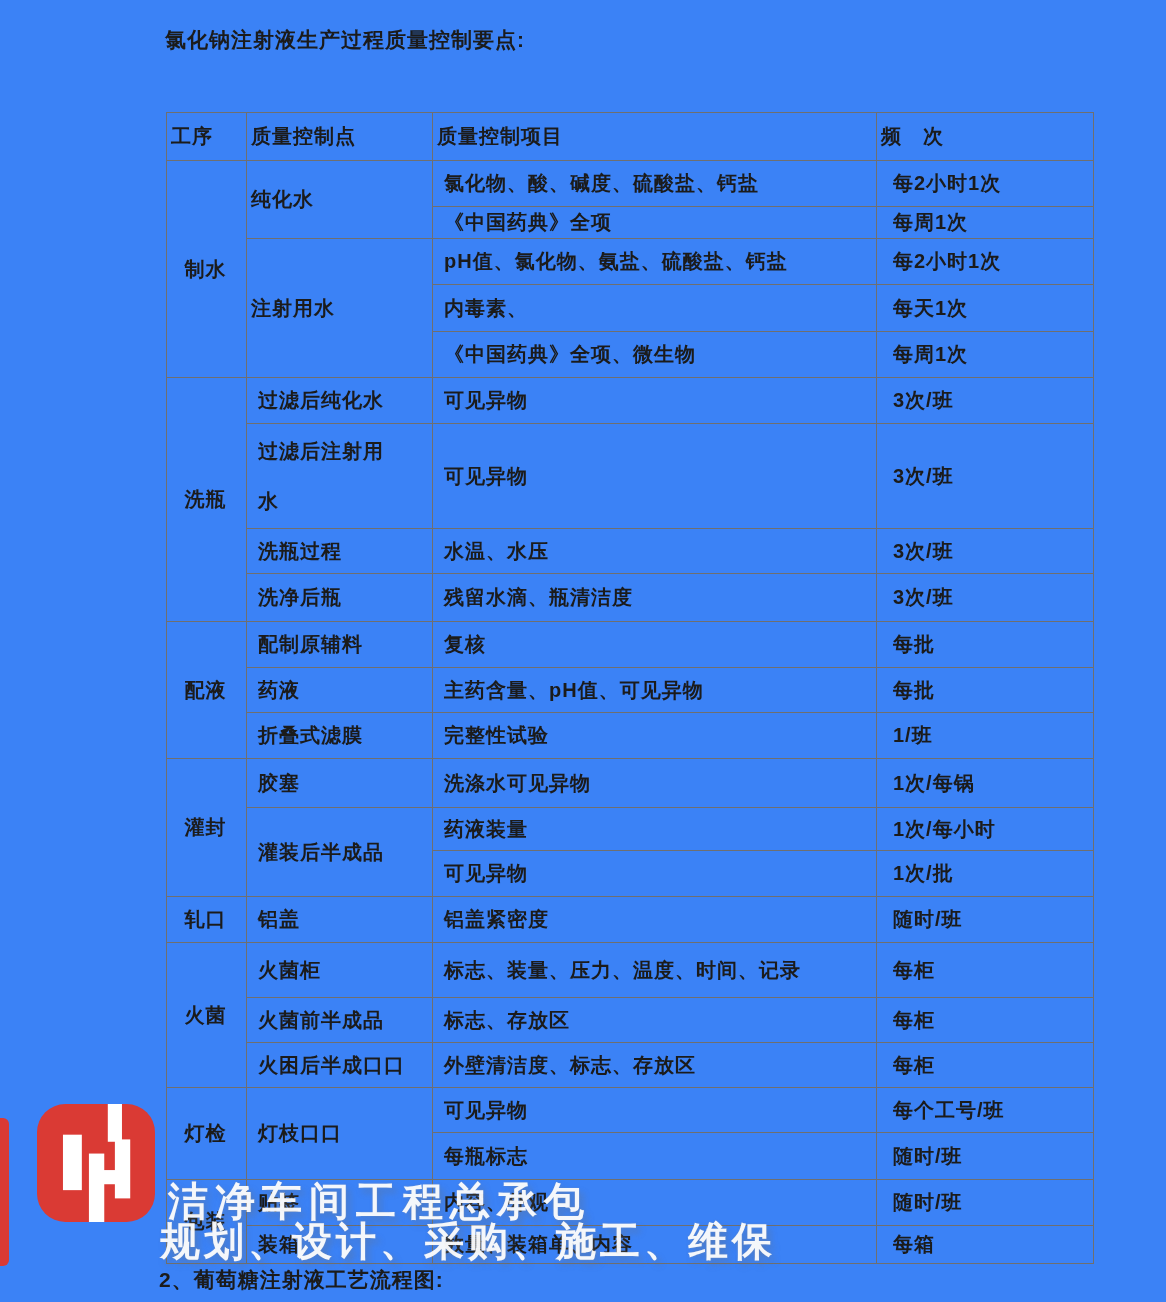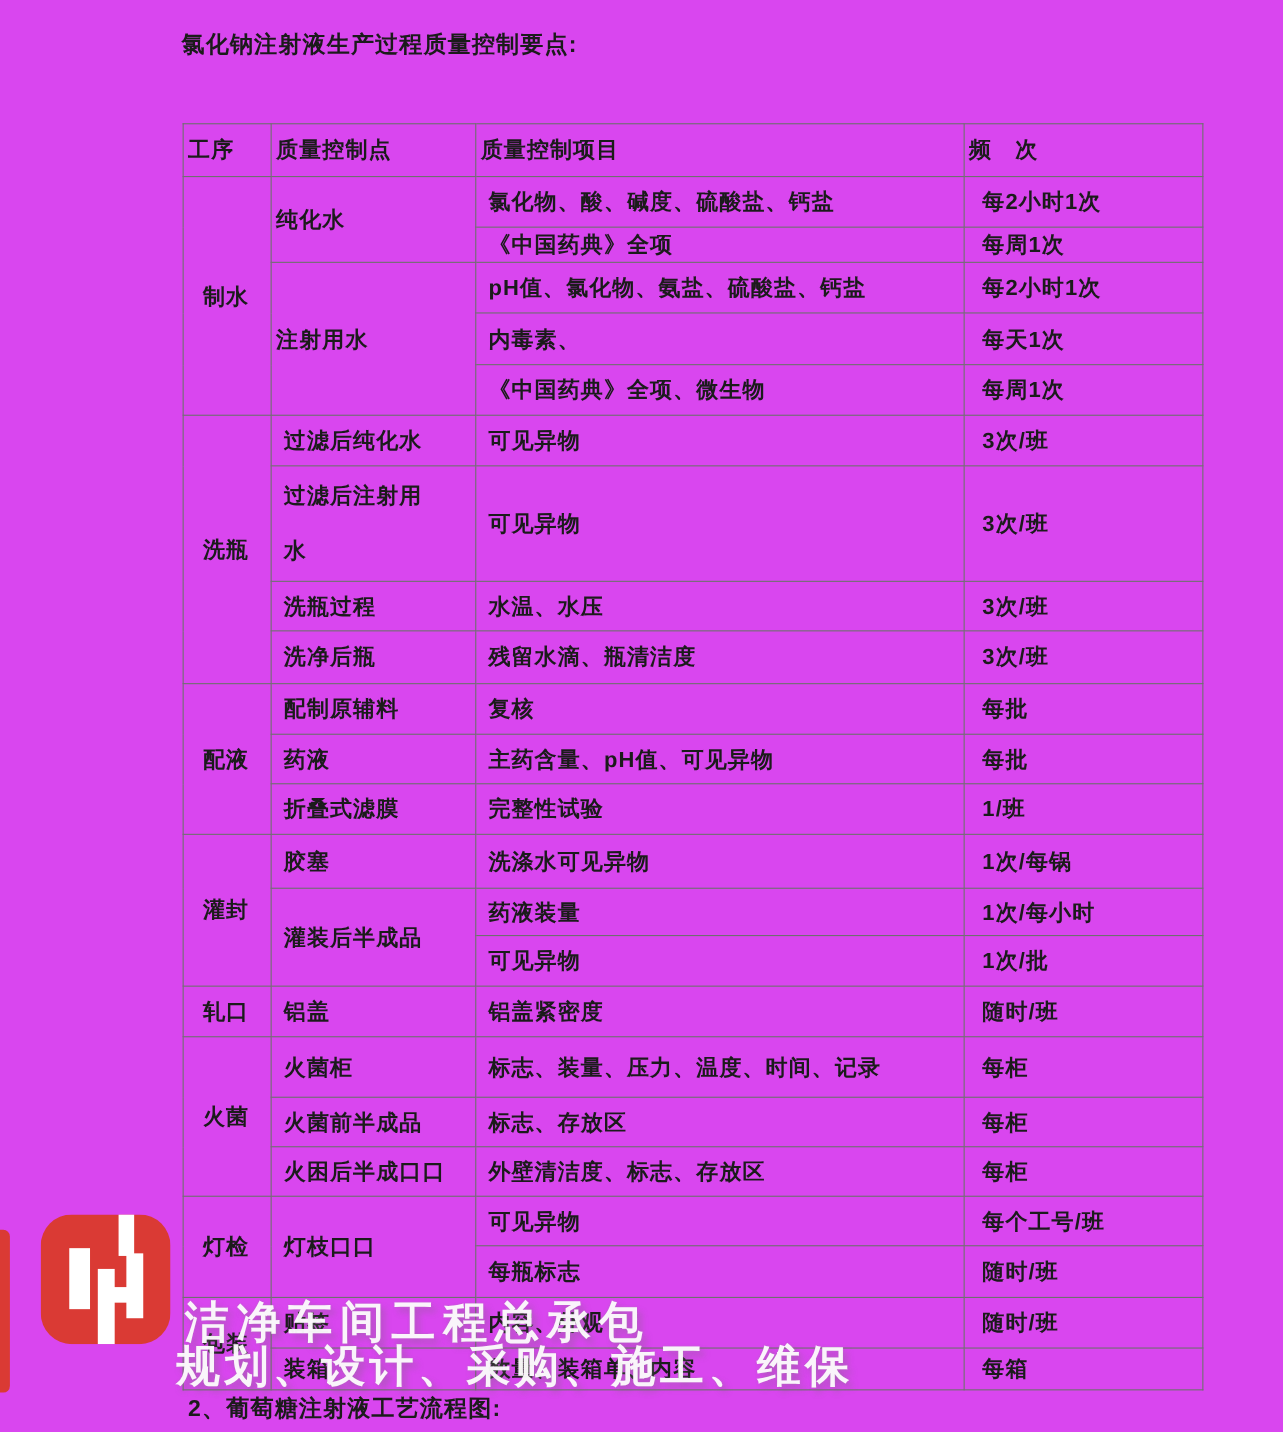"氯化钠注射液生产过程质量控制要点:" .page { background: #d946ef -> #3b82f6 }
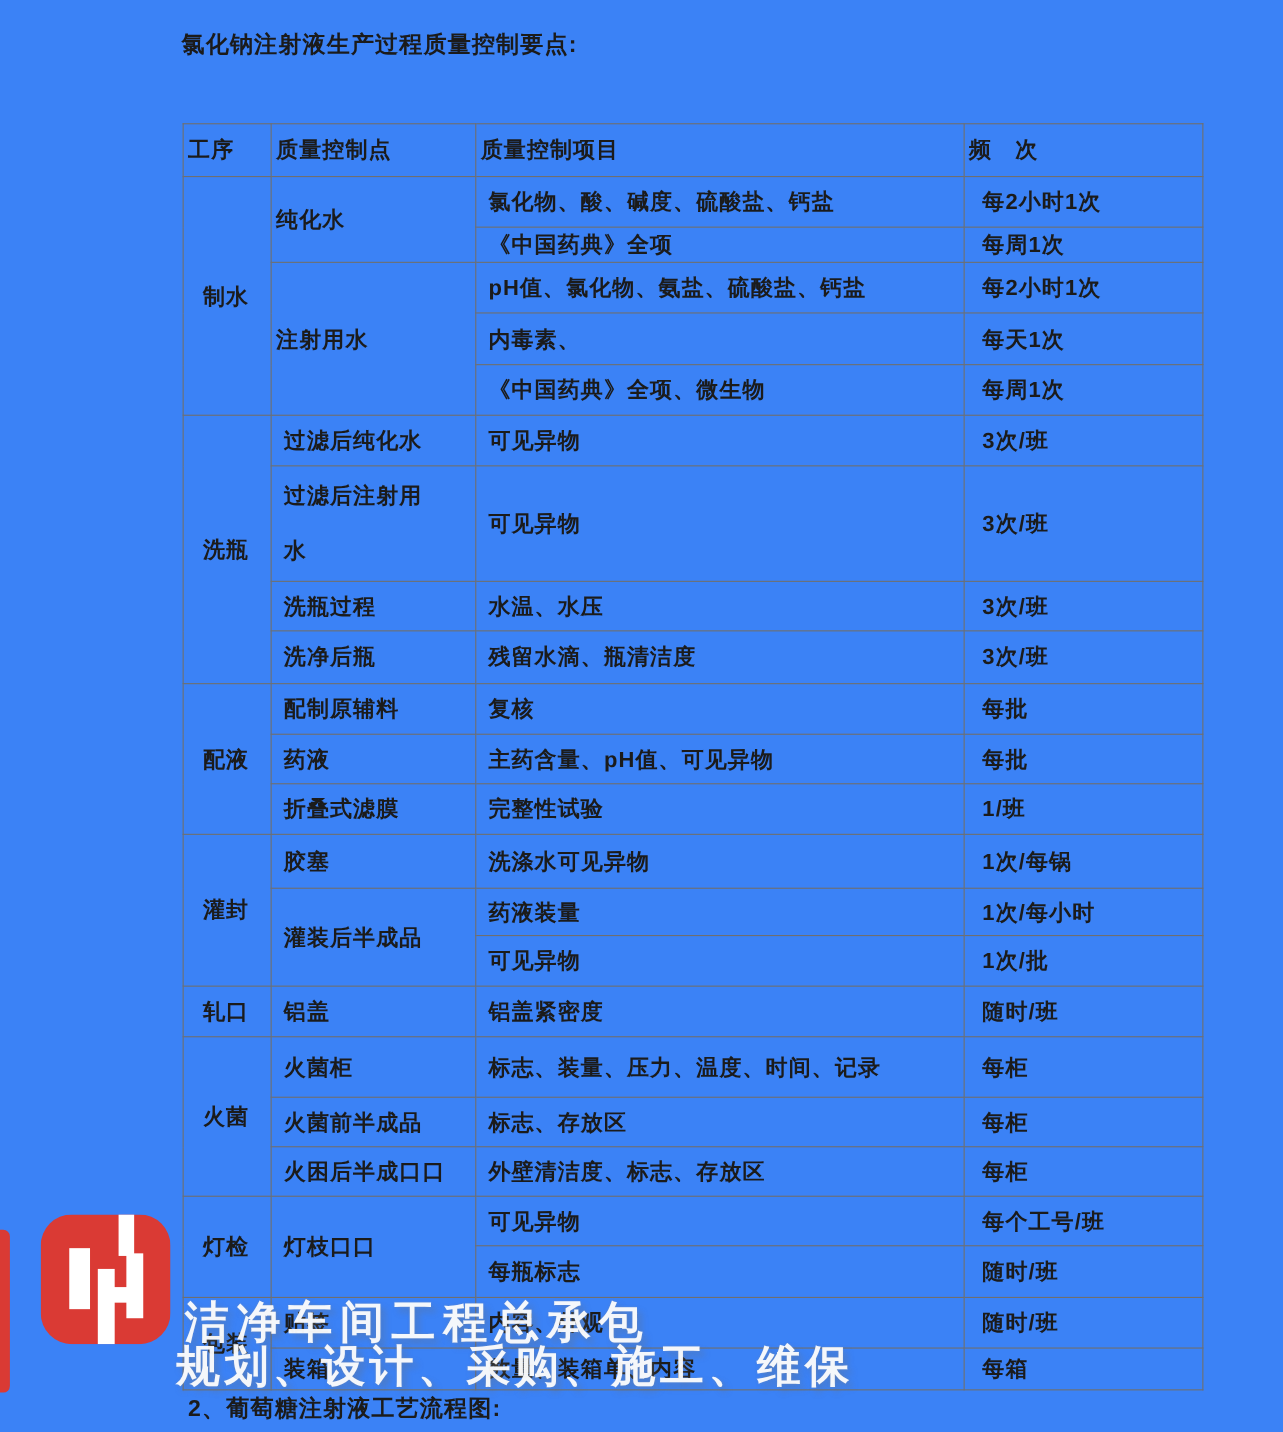"2、葡萄糖注射液工艺流程图:" .footer-heading { left: 171px -> 159px }
